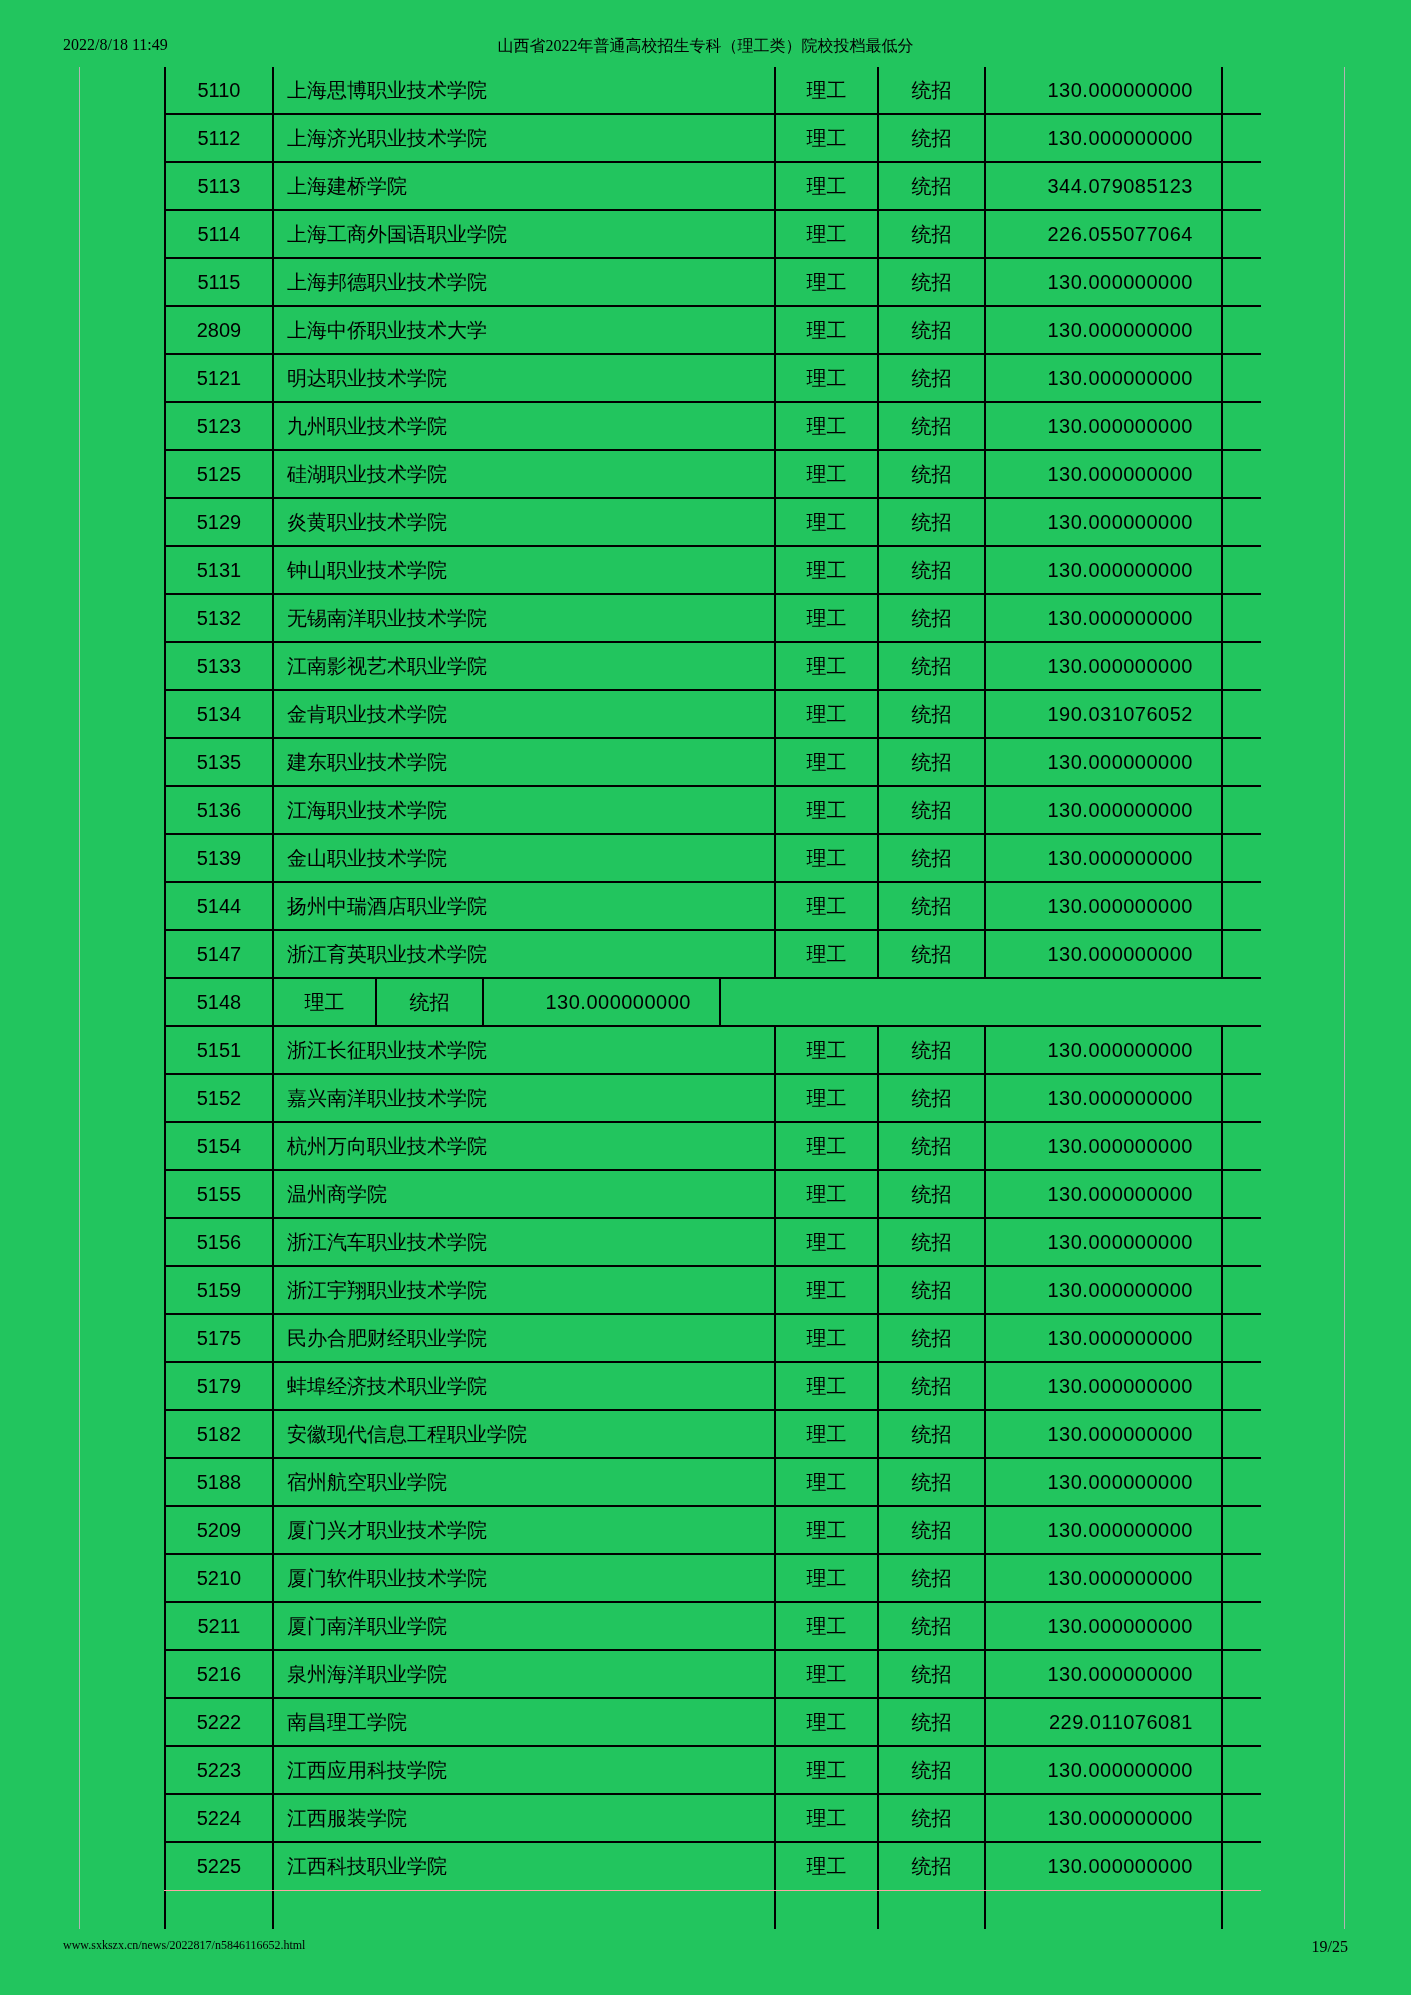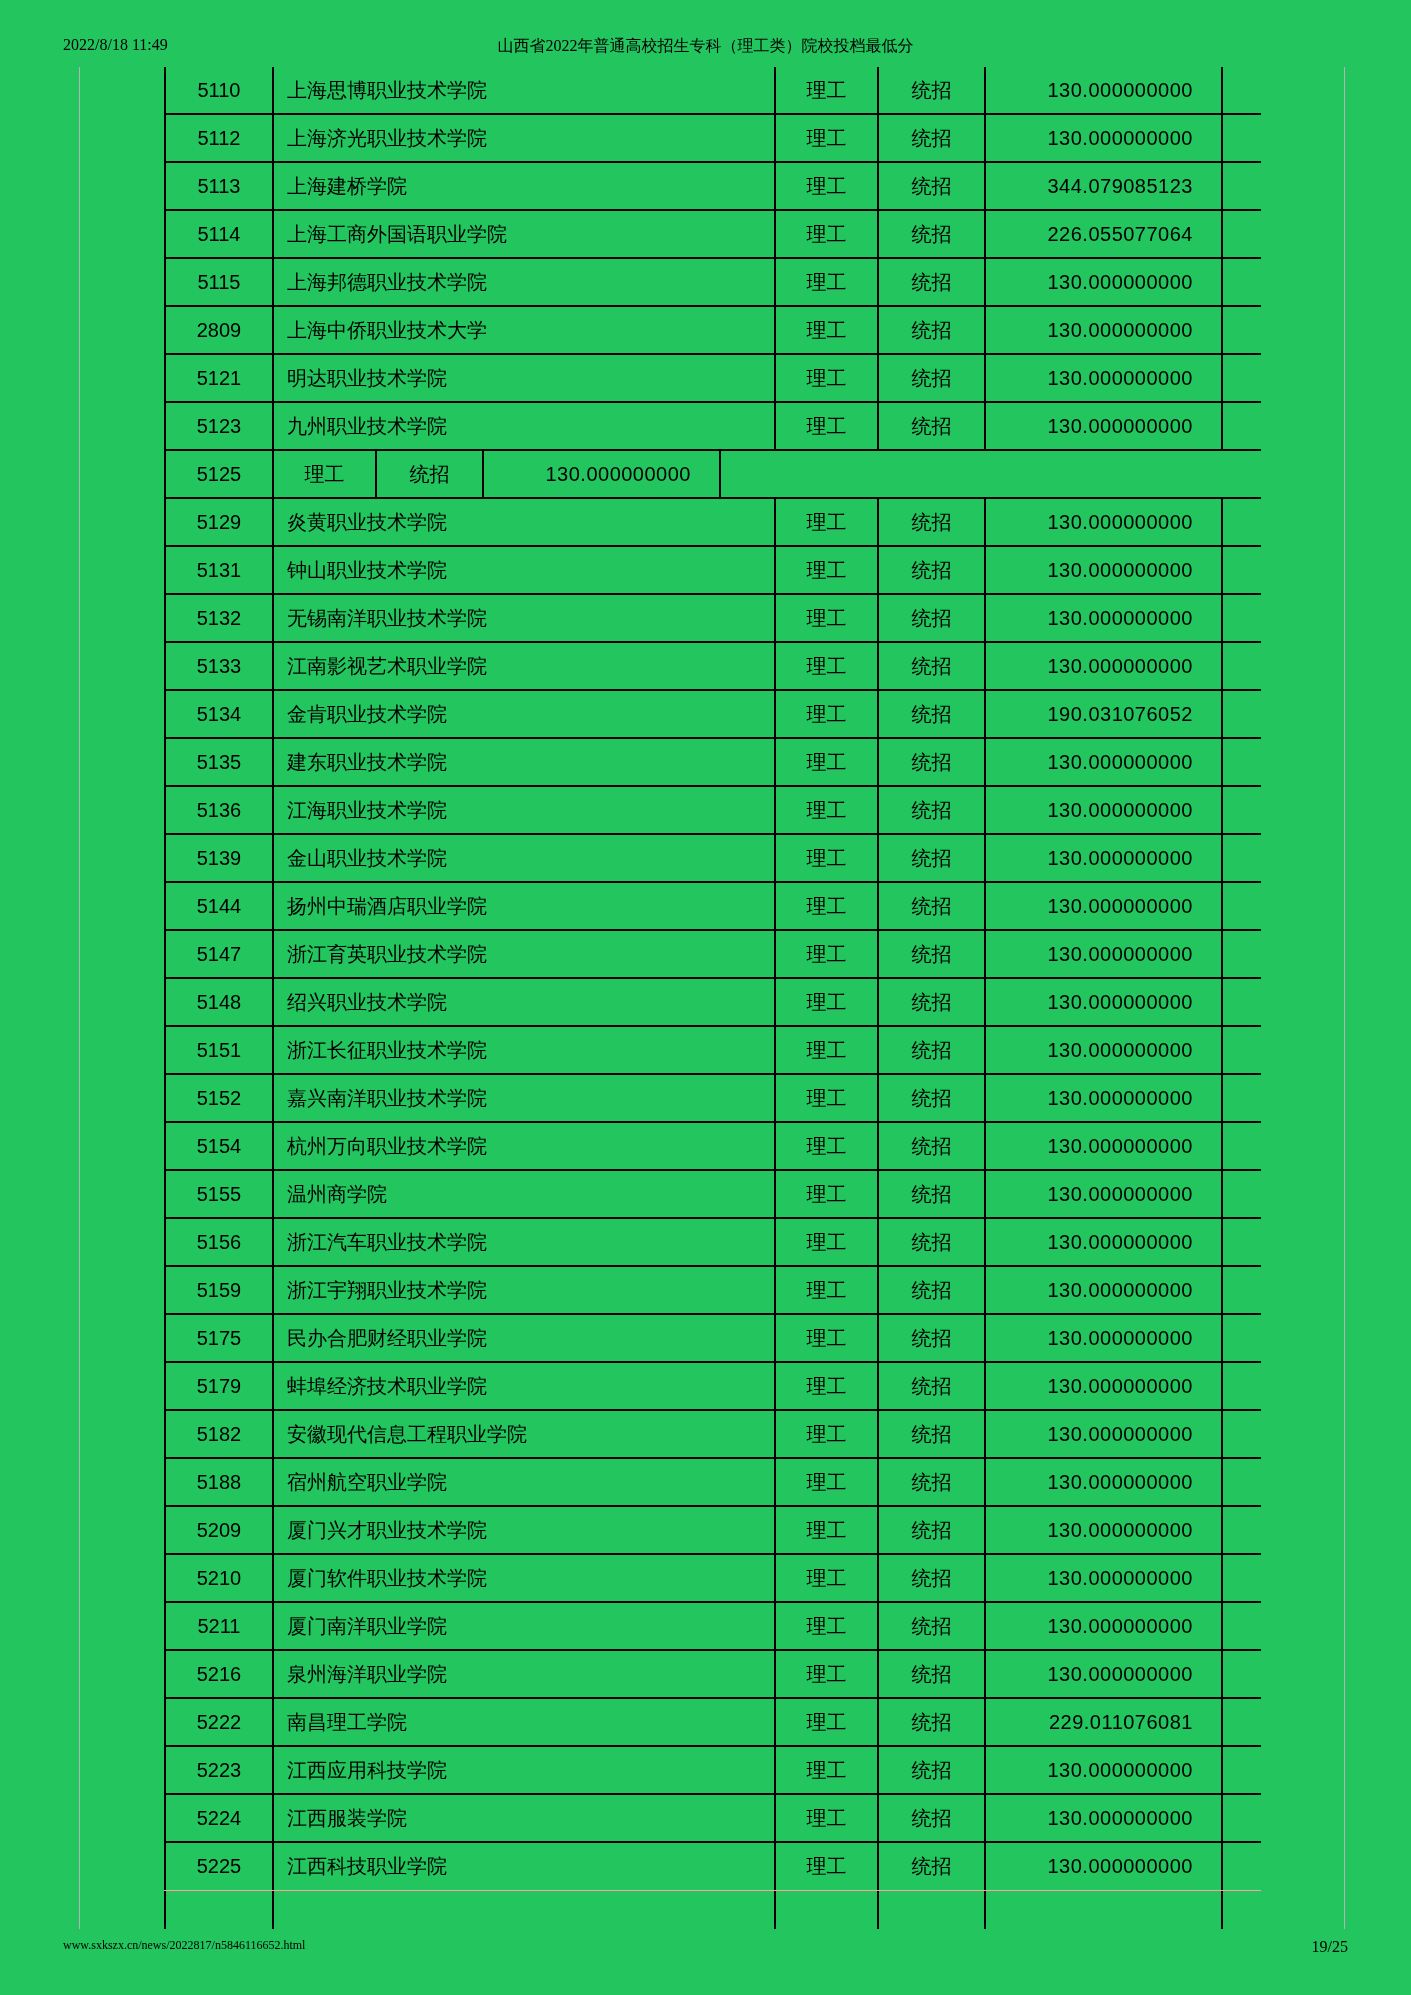"硅湖职业技术学院" div.cell { html: none -> <div>硅湖职业技术学院</div> }
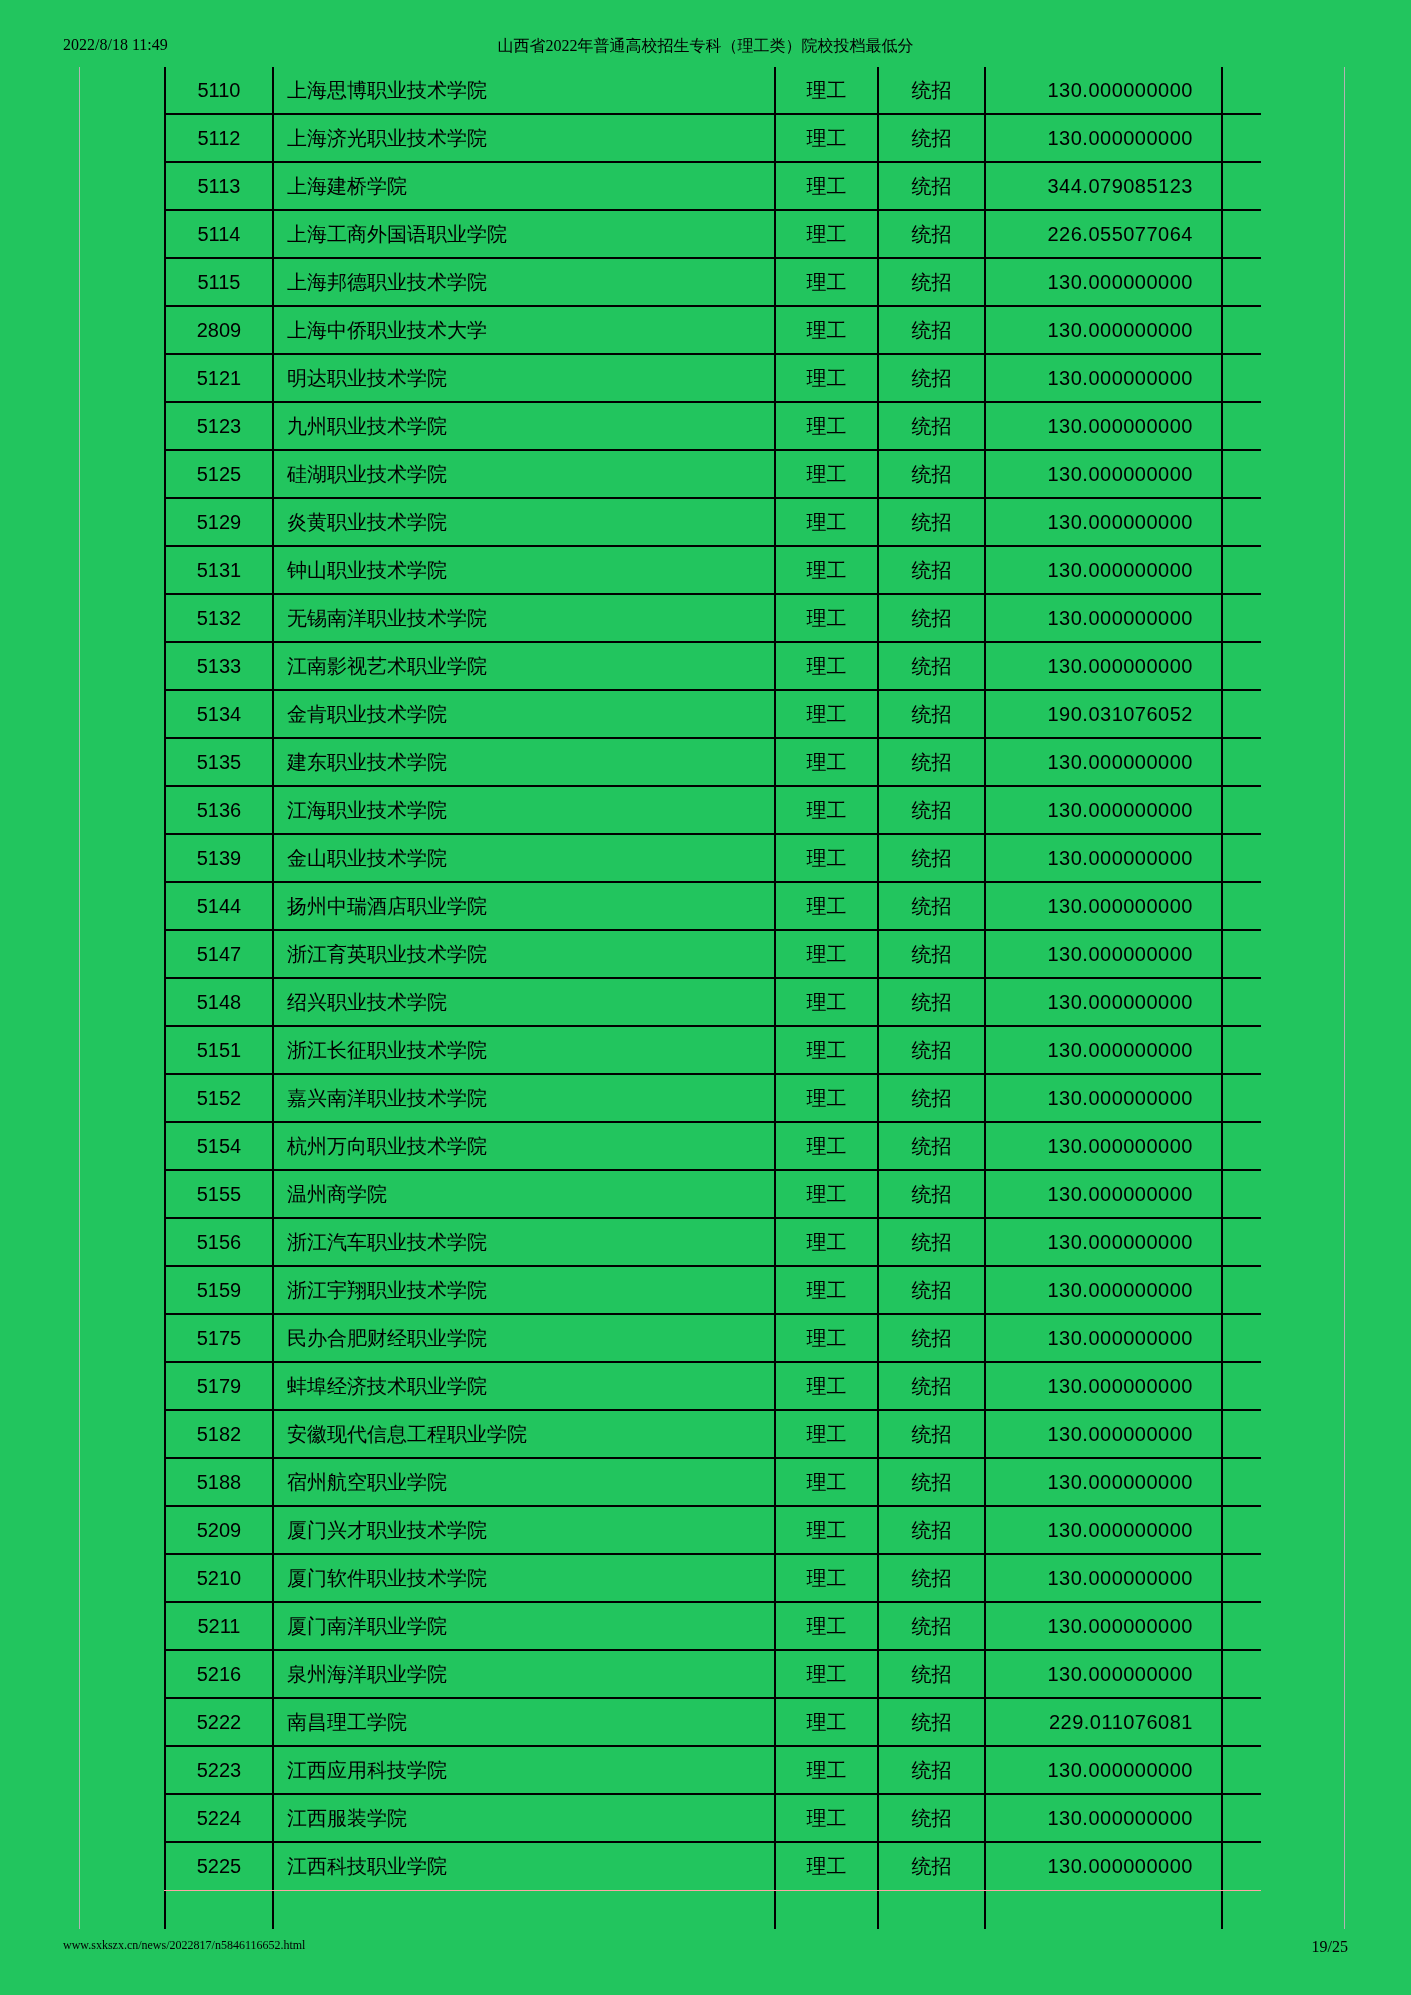"绍兴职业技术学院" div.cell { html: <div>绍兴职业技术学院</div> -> none }
